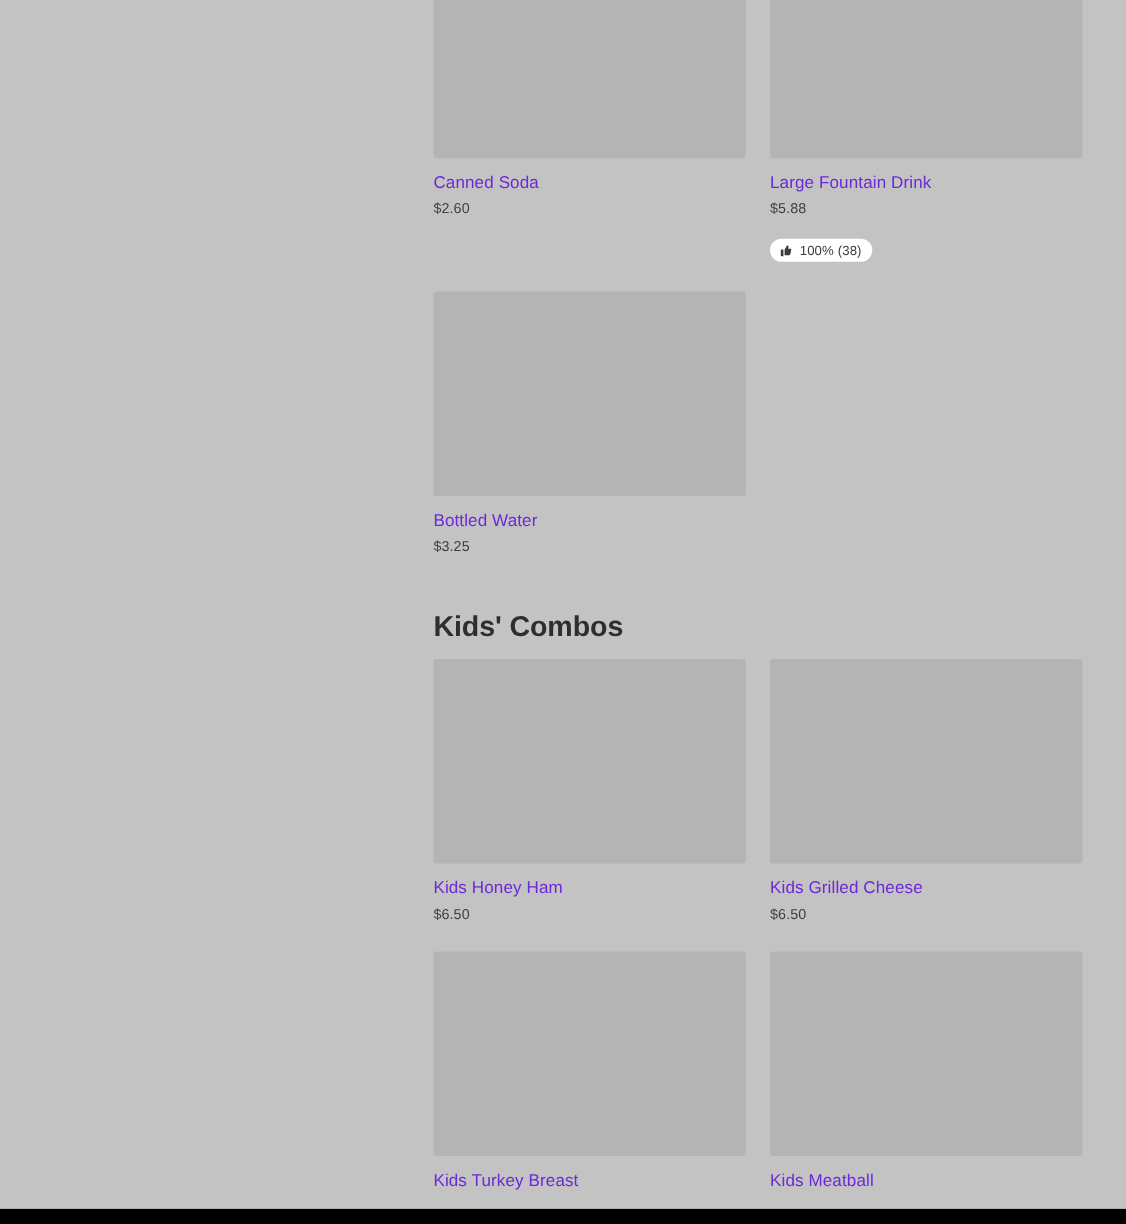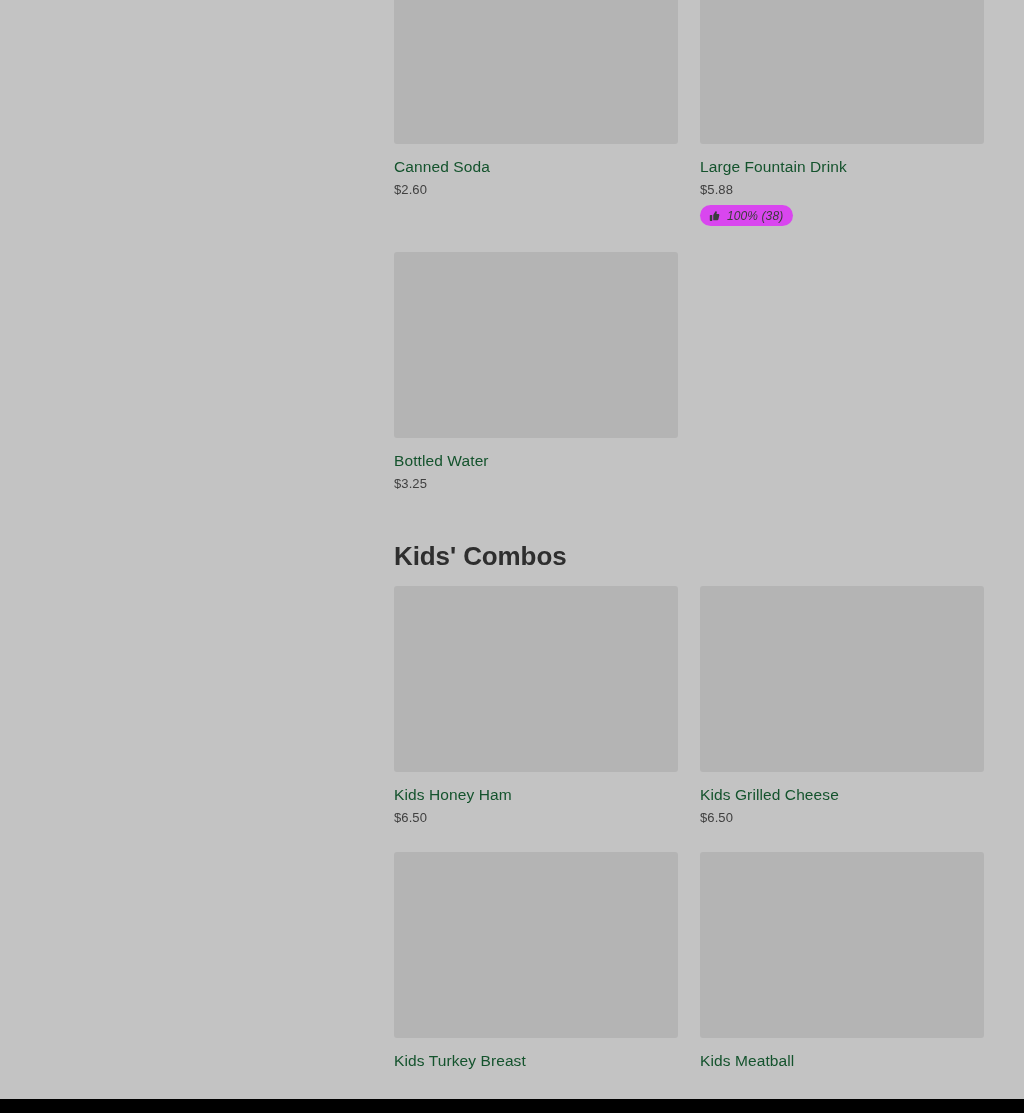"Canned Soda" .card-title { color: #14532d -> #6d28d9 }
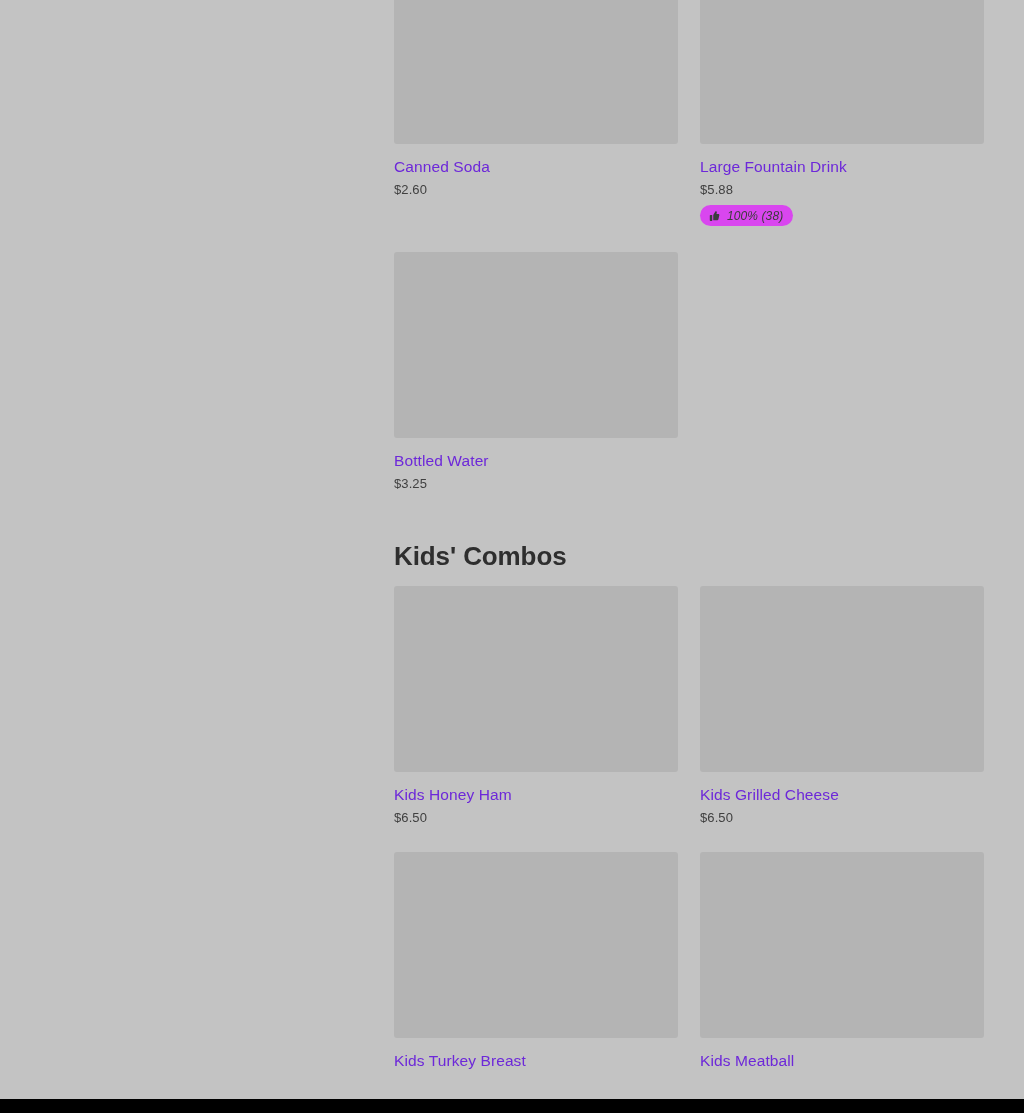"100% (38)" .rating { background: #d946ef -> #ffffff; font-style: italic -> none; margin-top: 7px -> 19px }
